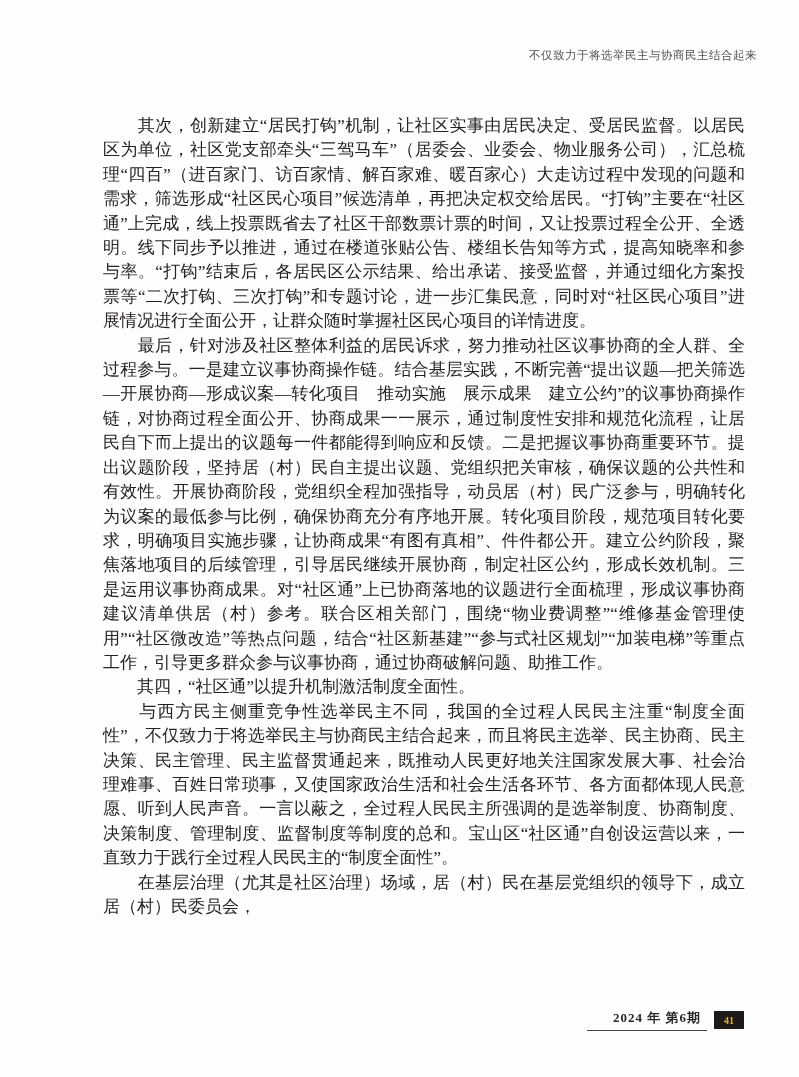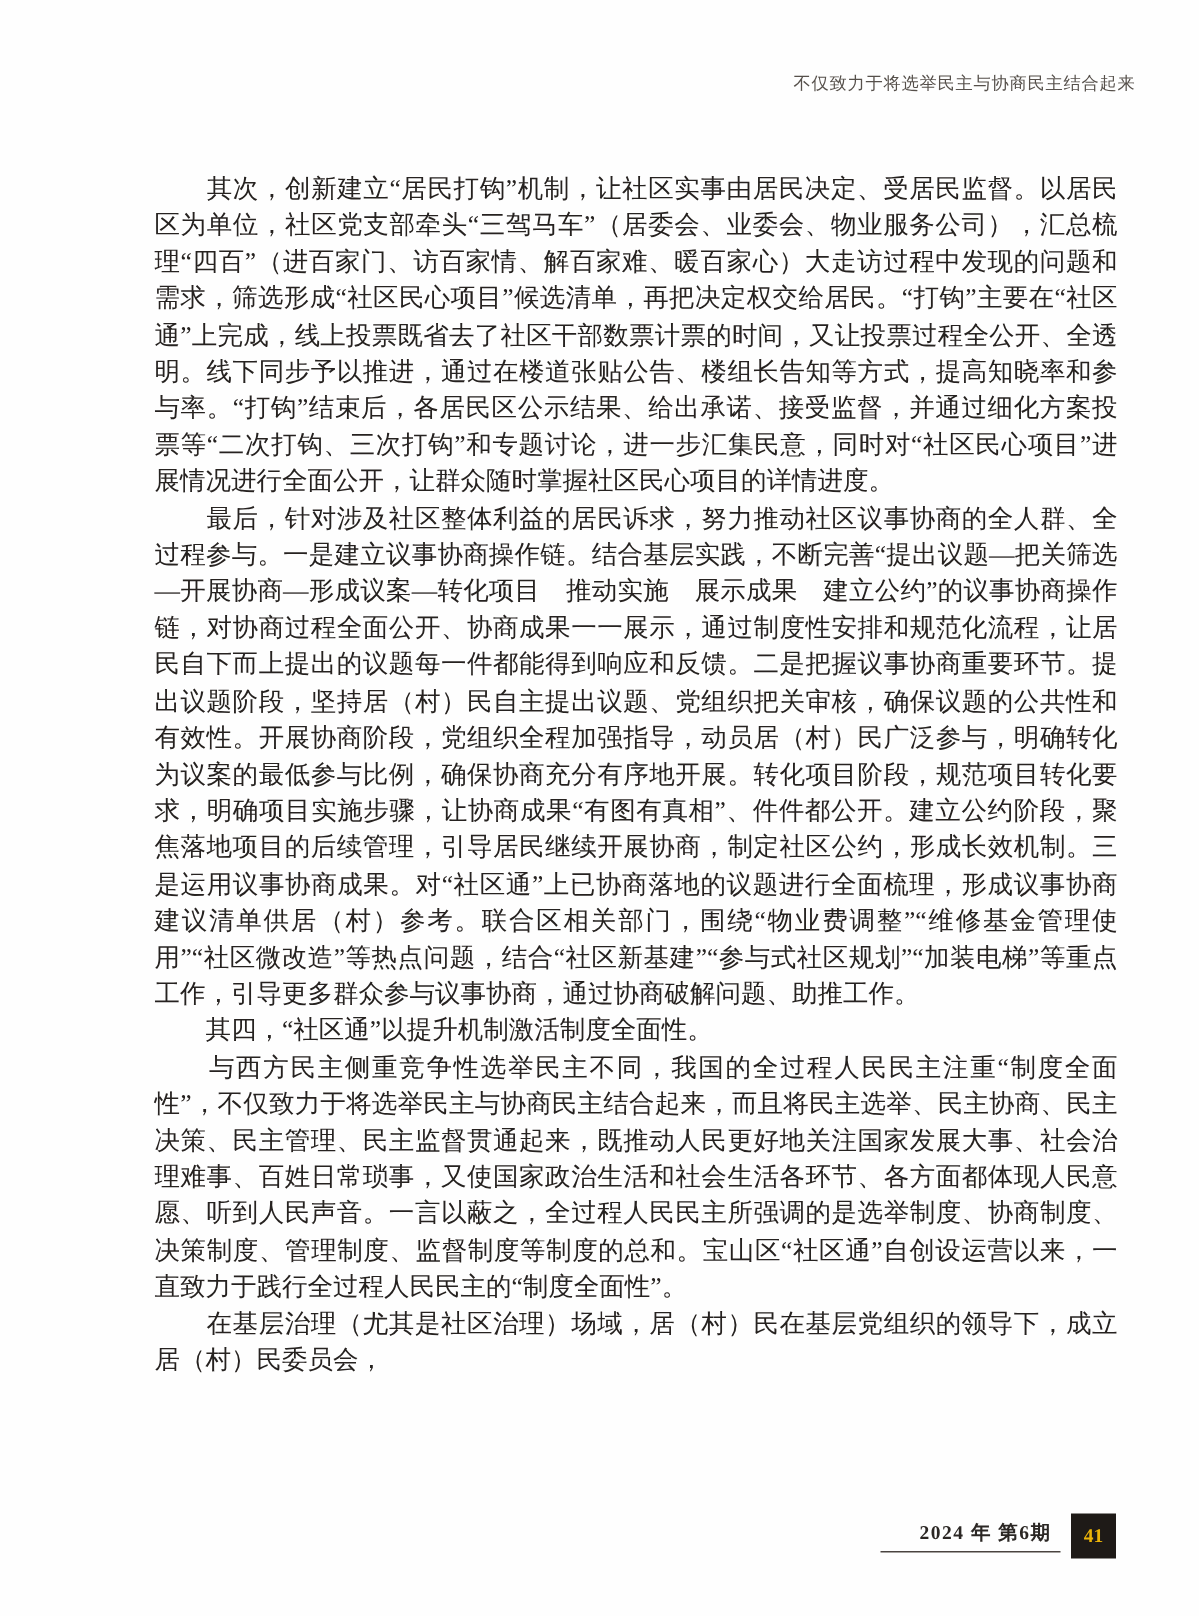"41" .footer-pagebox { font-size: 13px -> 10px; height: 30px -> 18px }
